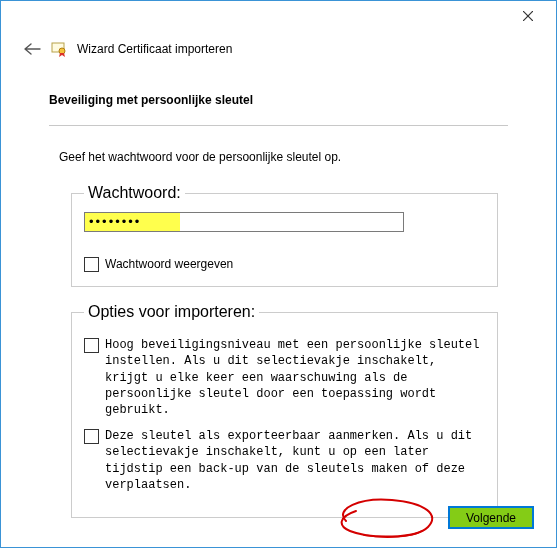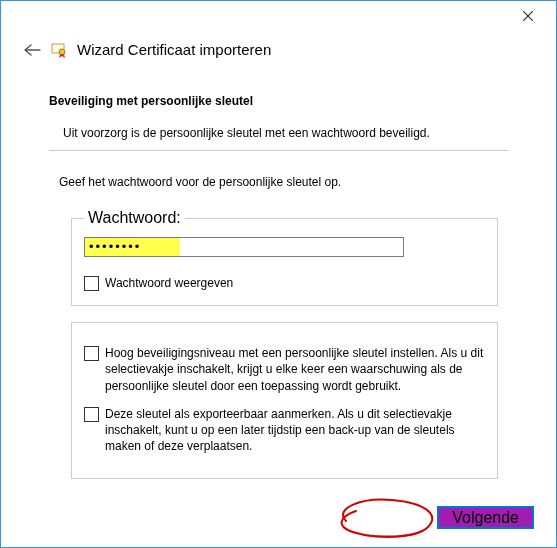"Wizard Certificaat importeren" .wizard-title { font-size: 15px -> 12px }
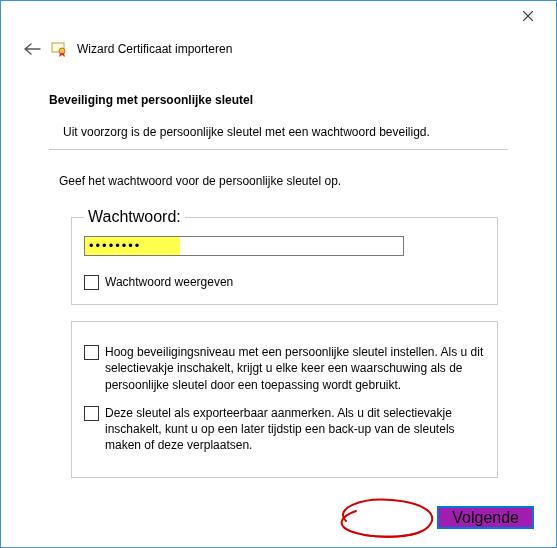"Uit voorzorg is de persoonlijke" div.subdesc { html: <div>Uit voorzorg is de persoonlijke sleutel met een wachtwoord beveiligd.</div> -> none }
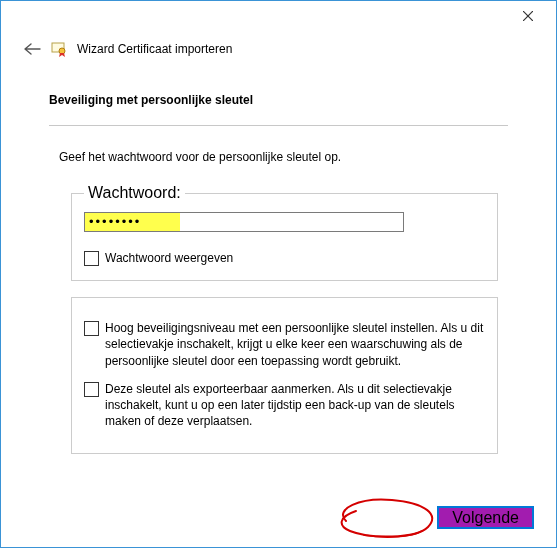"Wachtwoord weergeven" .chk-row { margin-top: 18px -> 24px }
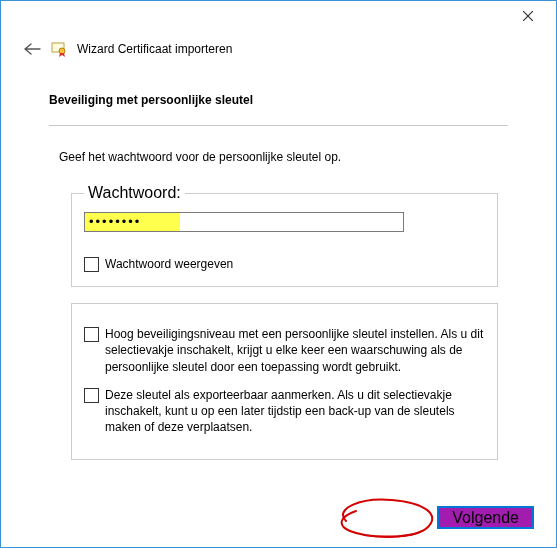"Opties voor importeren:" legend { html: none -> <legend>Opties voor importeren:</legend> }
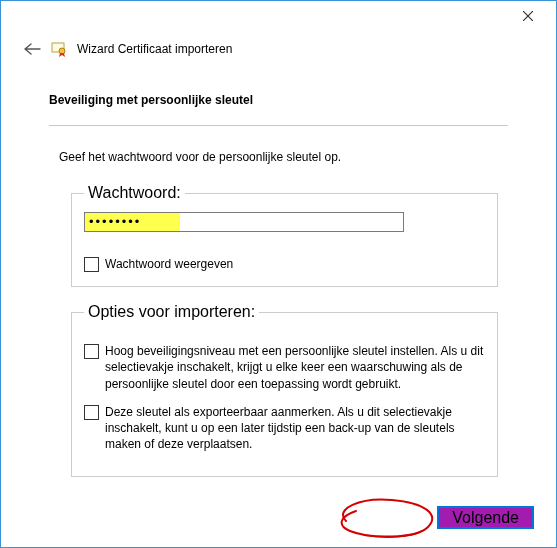"Hoog beveiligingsniveau met een" .opts .chk-row { font-family: none -> Liberation Mono, monospace; margin-top: 12px -> 6px }
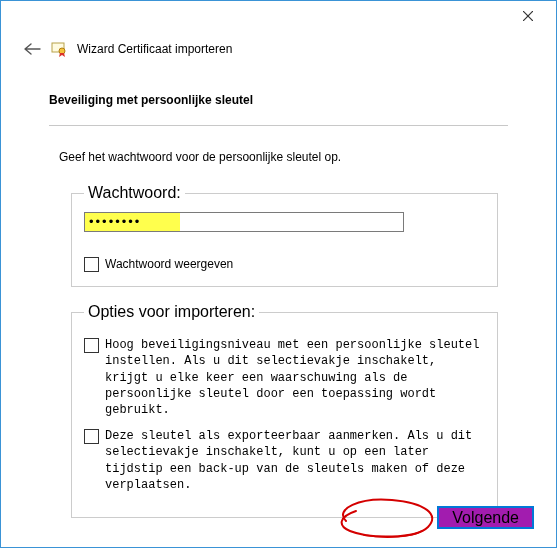"Volgende" .win-btn { background: #a21caf -> #84cc16; font-size: 16px -> 12px }
